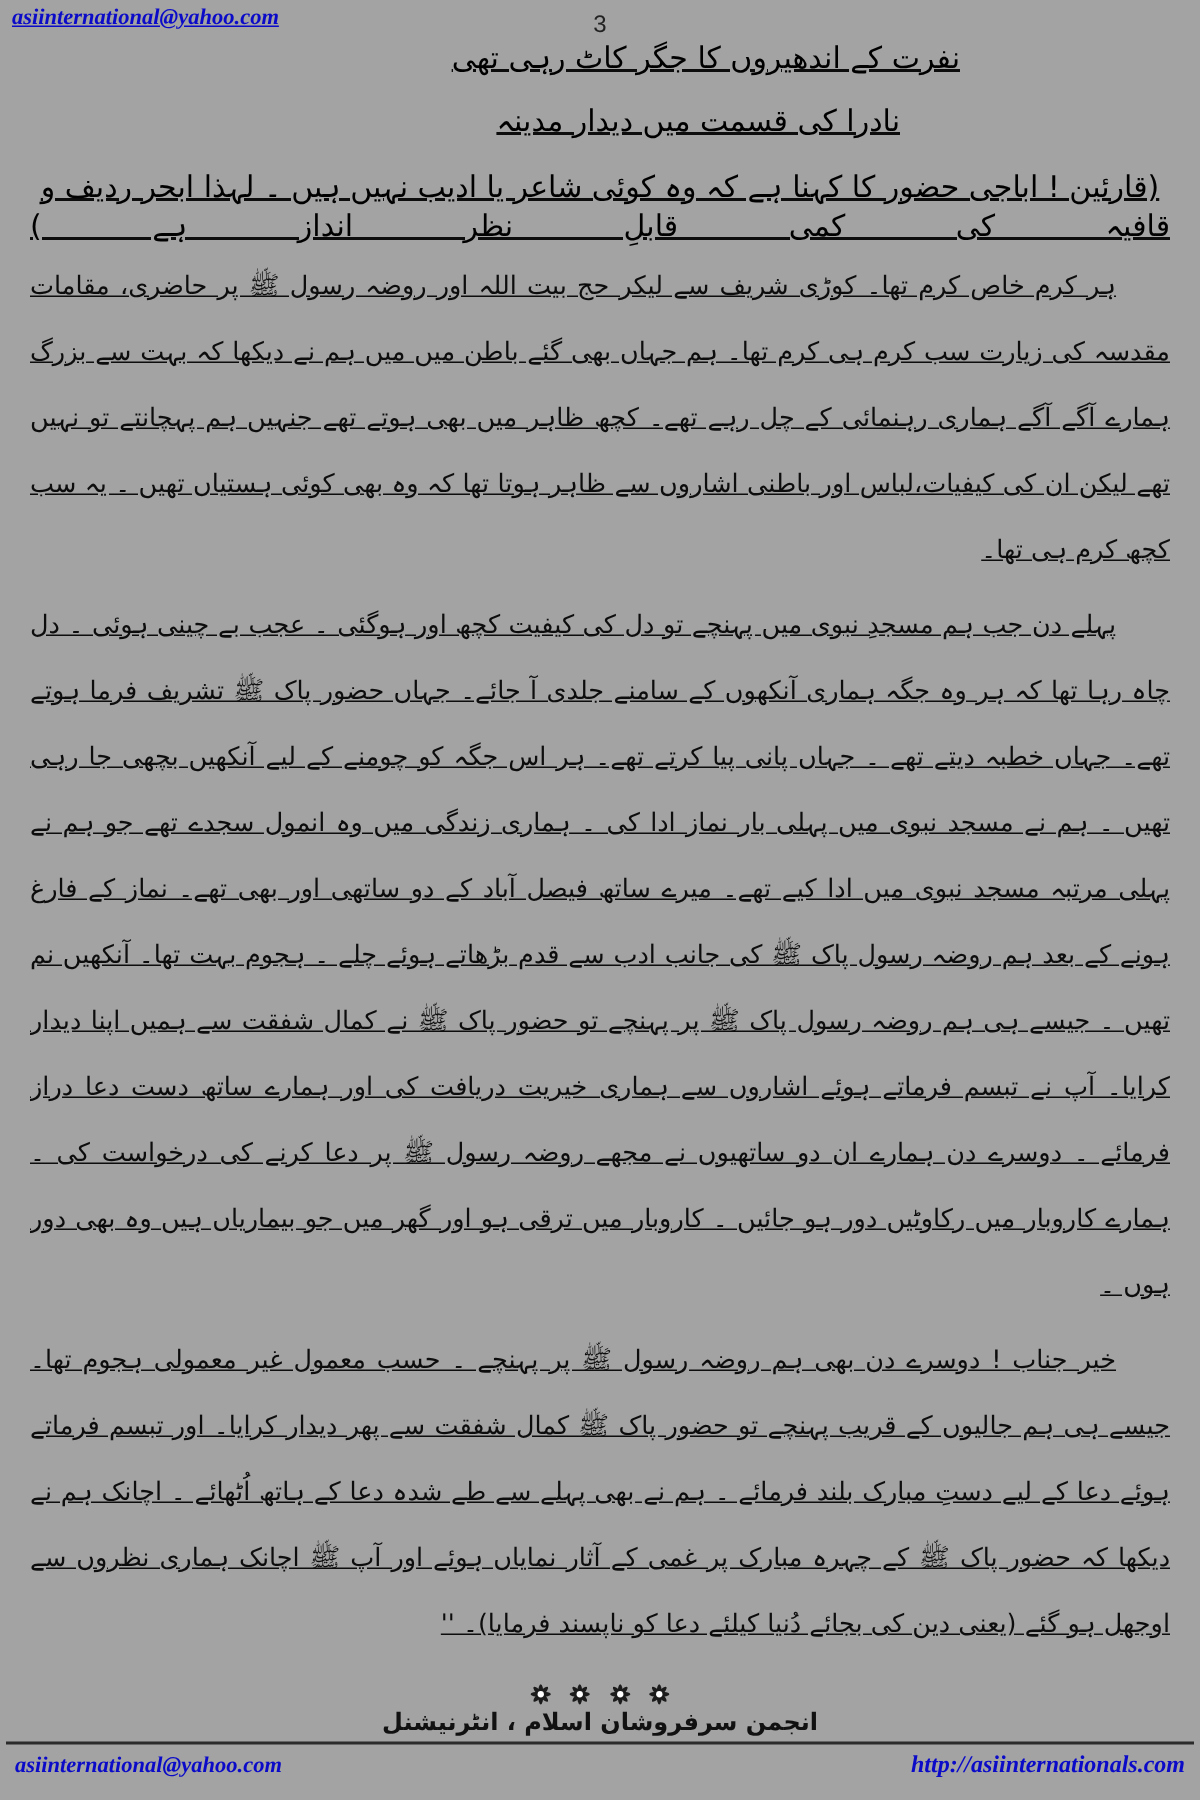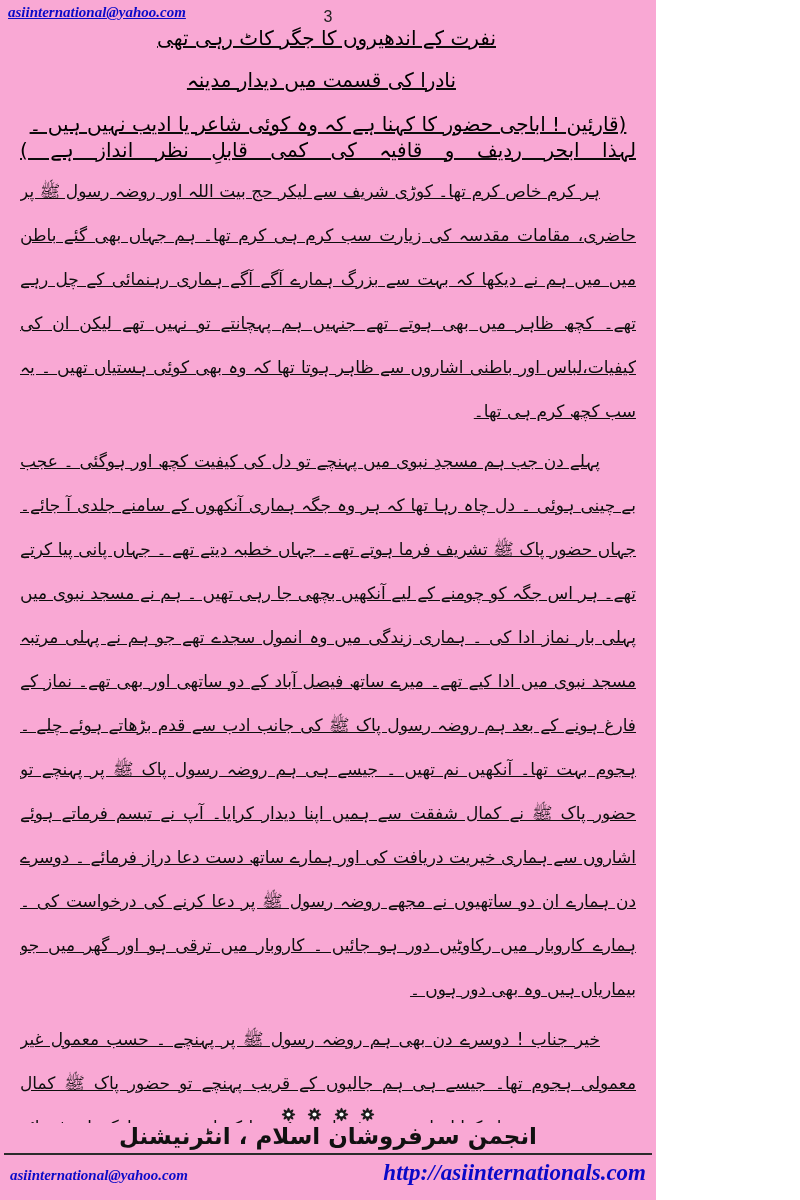"asiinternational@yahoo.com" .page { background: #f9a8d4 -> #a3a3a3; width: 656px -> 800px }
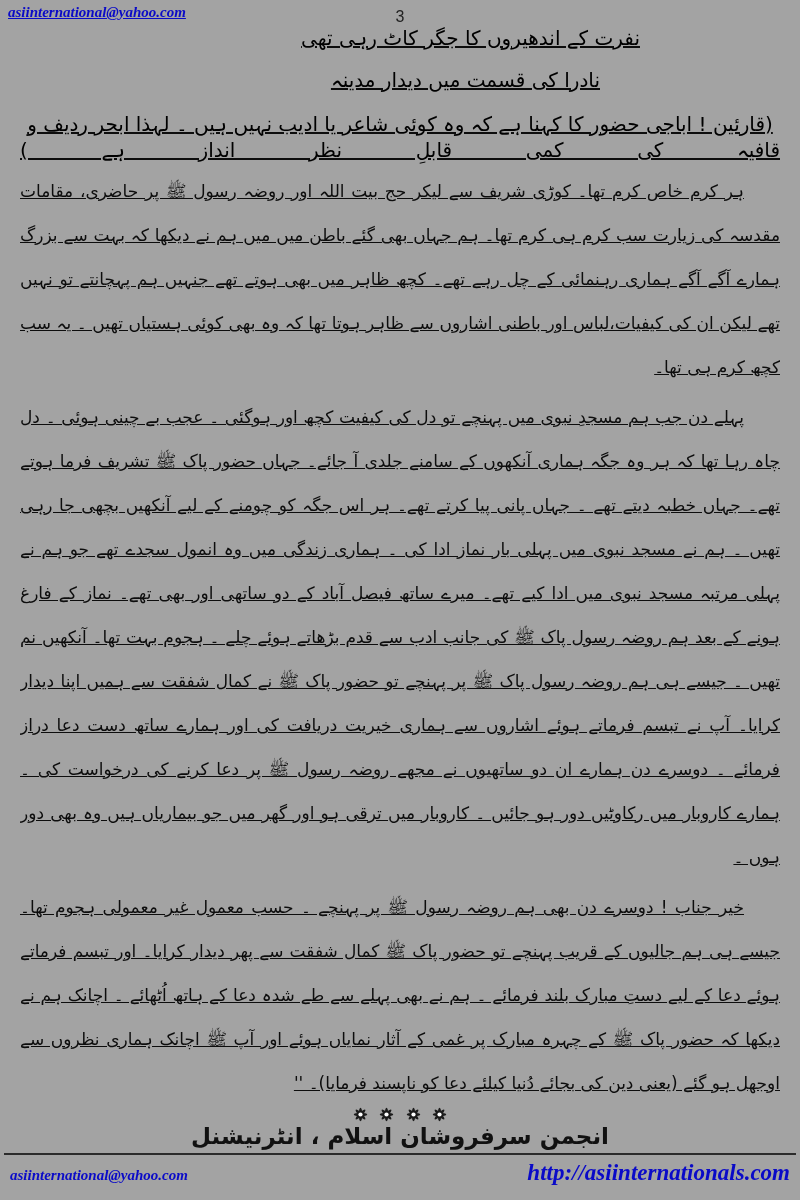"انجمن سرفروشان اسلام ، انٹرنیشنل" .org { font-size: 23px -> 16px }
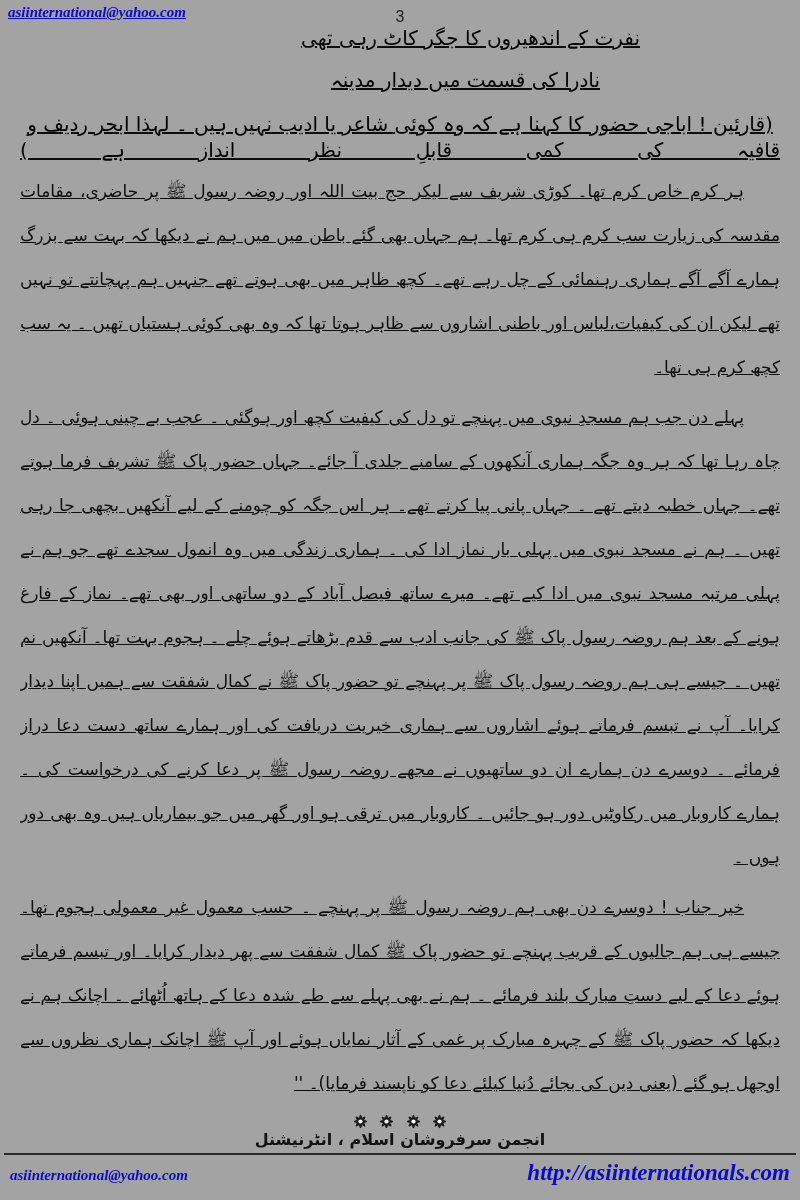"http://asiinternationals.com" .link.url { font-size: 23px -> 16px }
